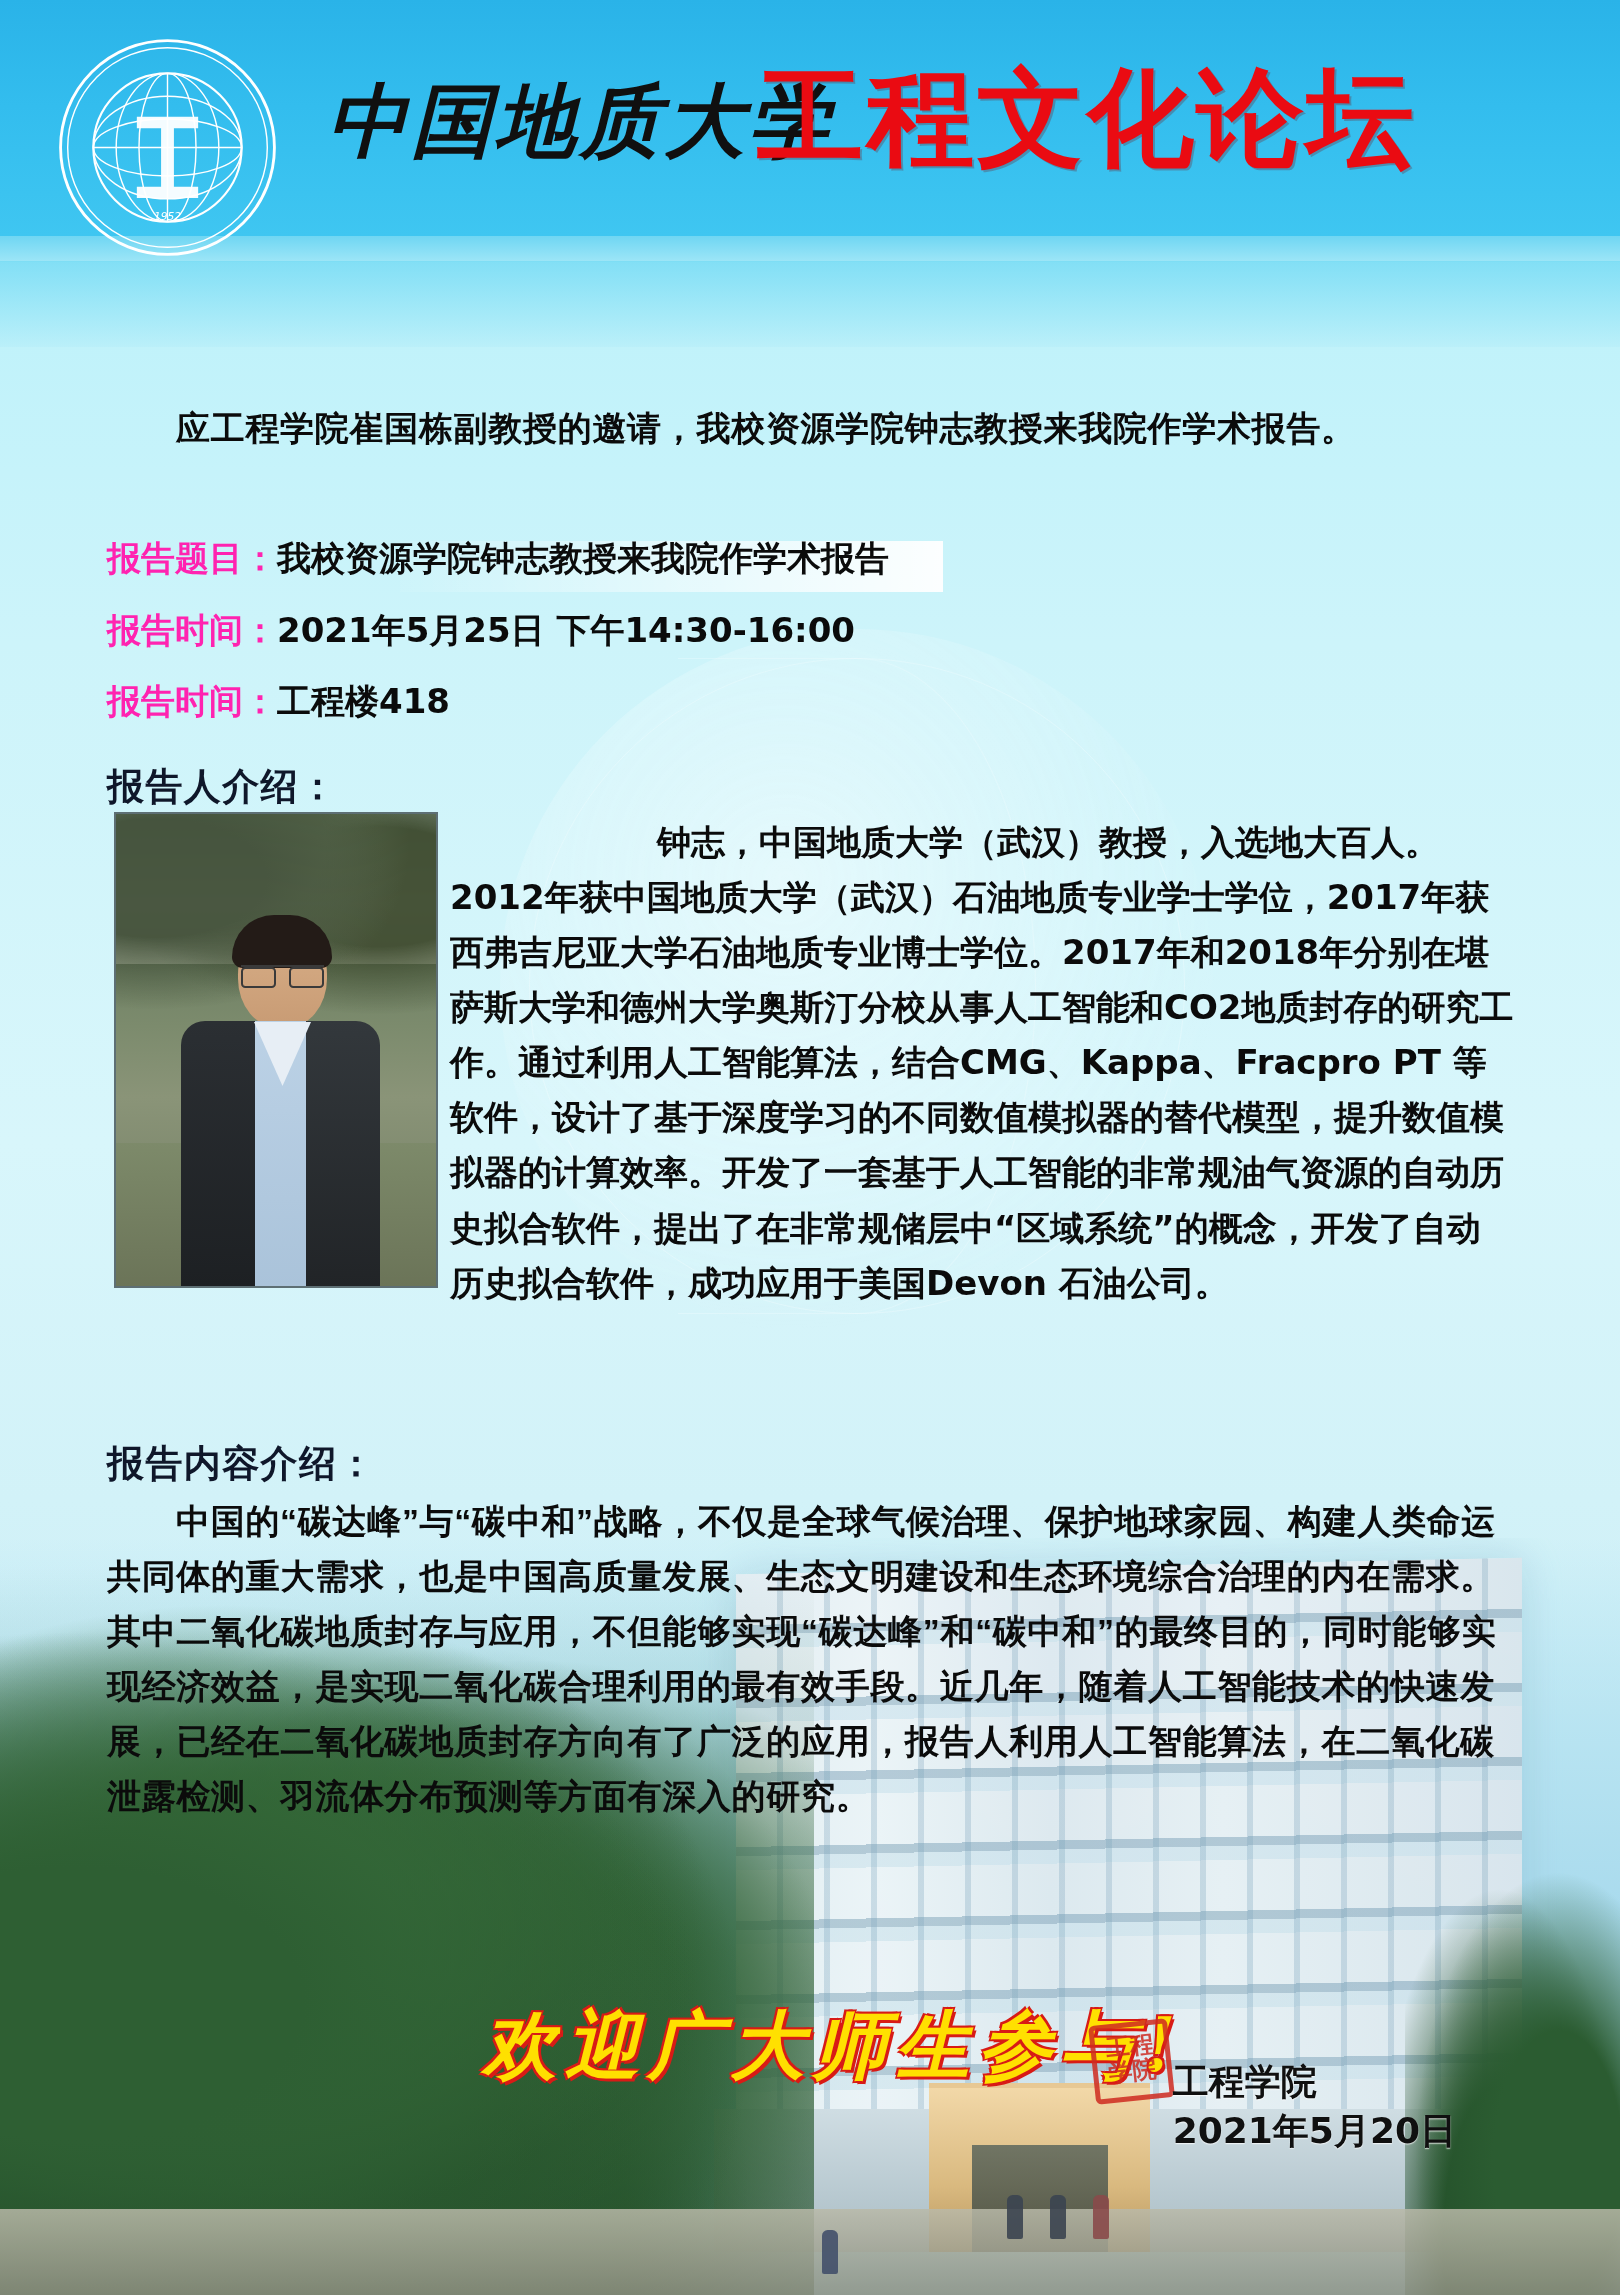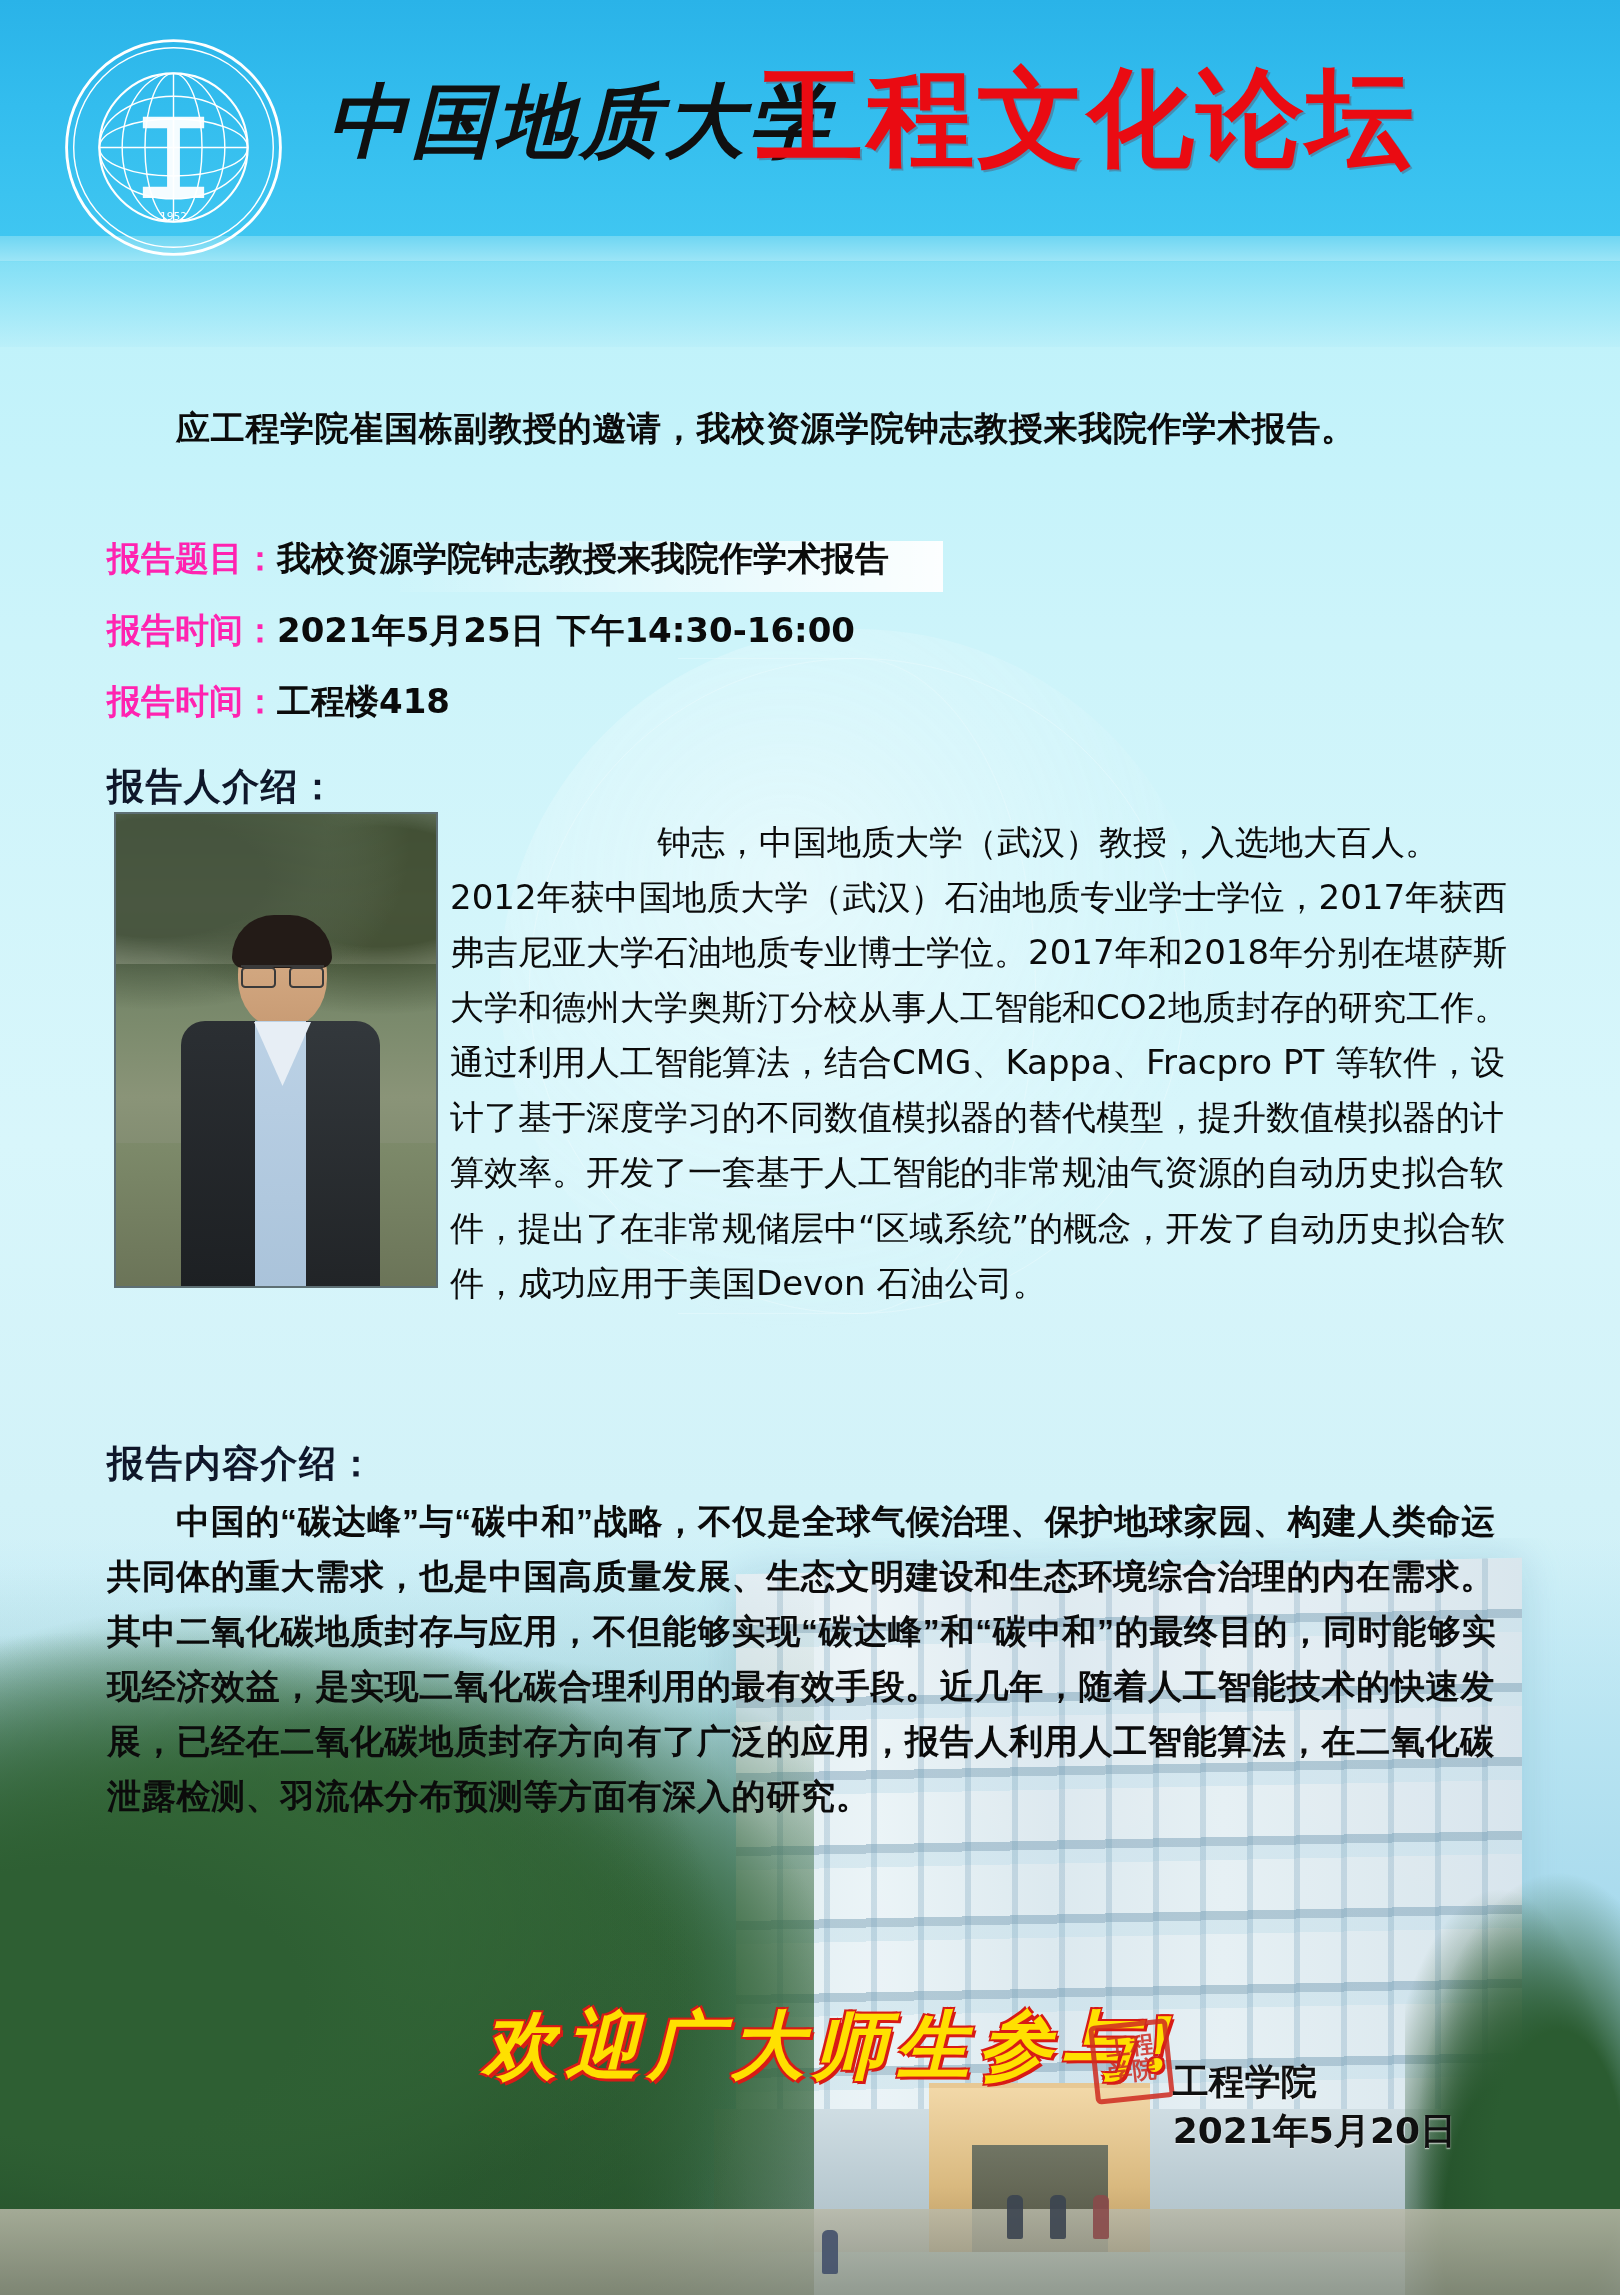"1952" .logo { font-style: none -> italic; left: 63px -> 57px }
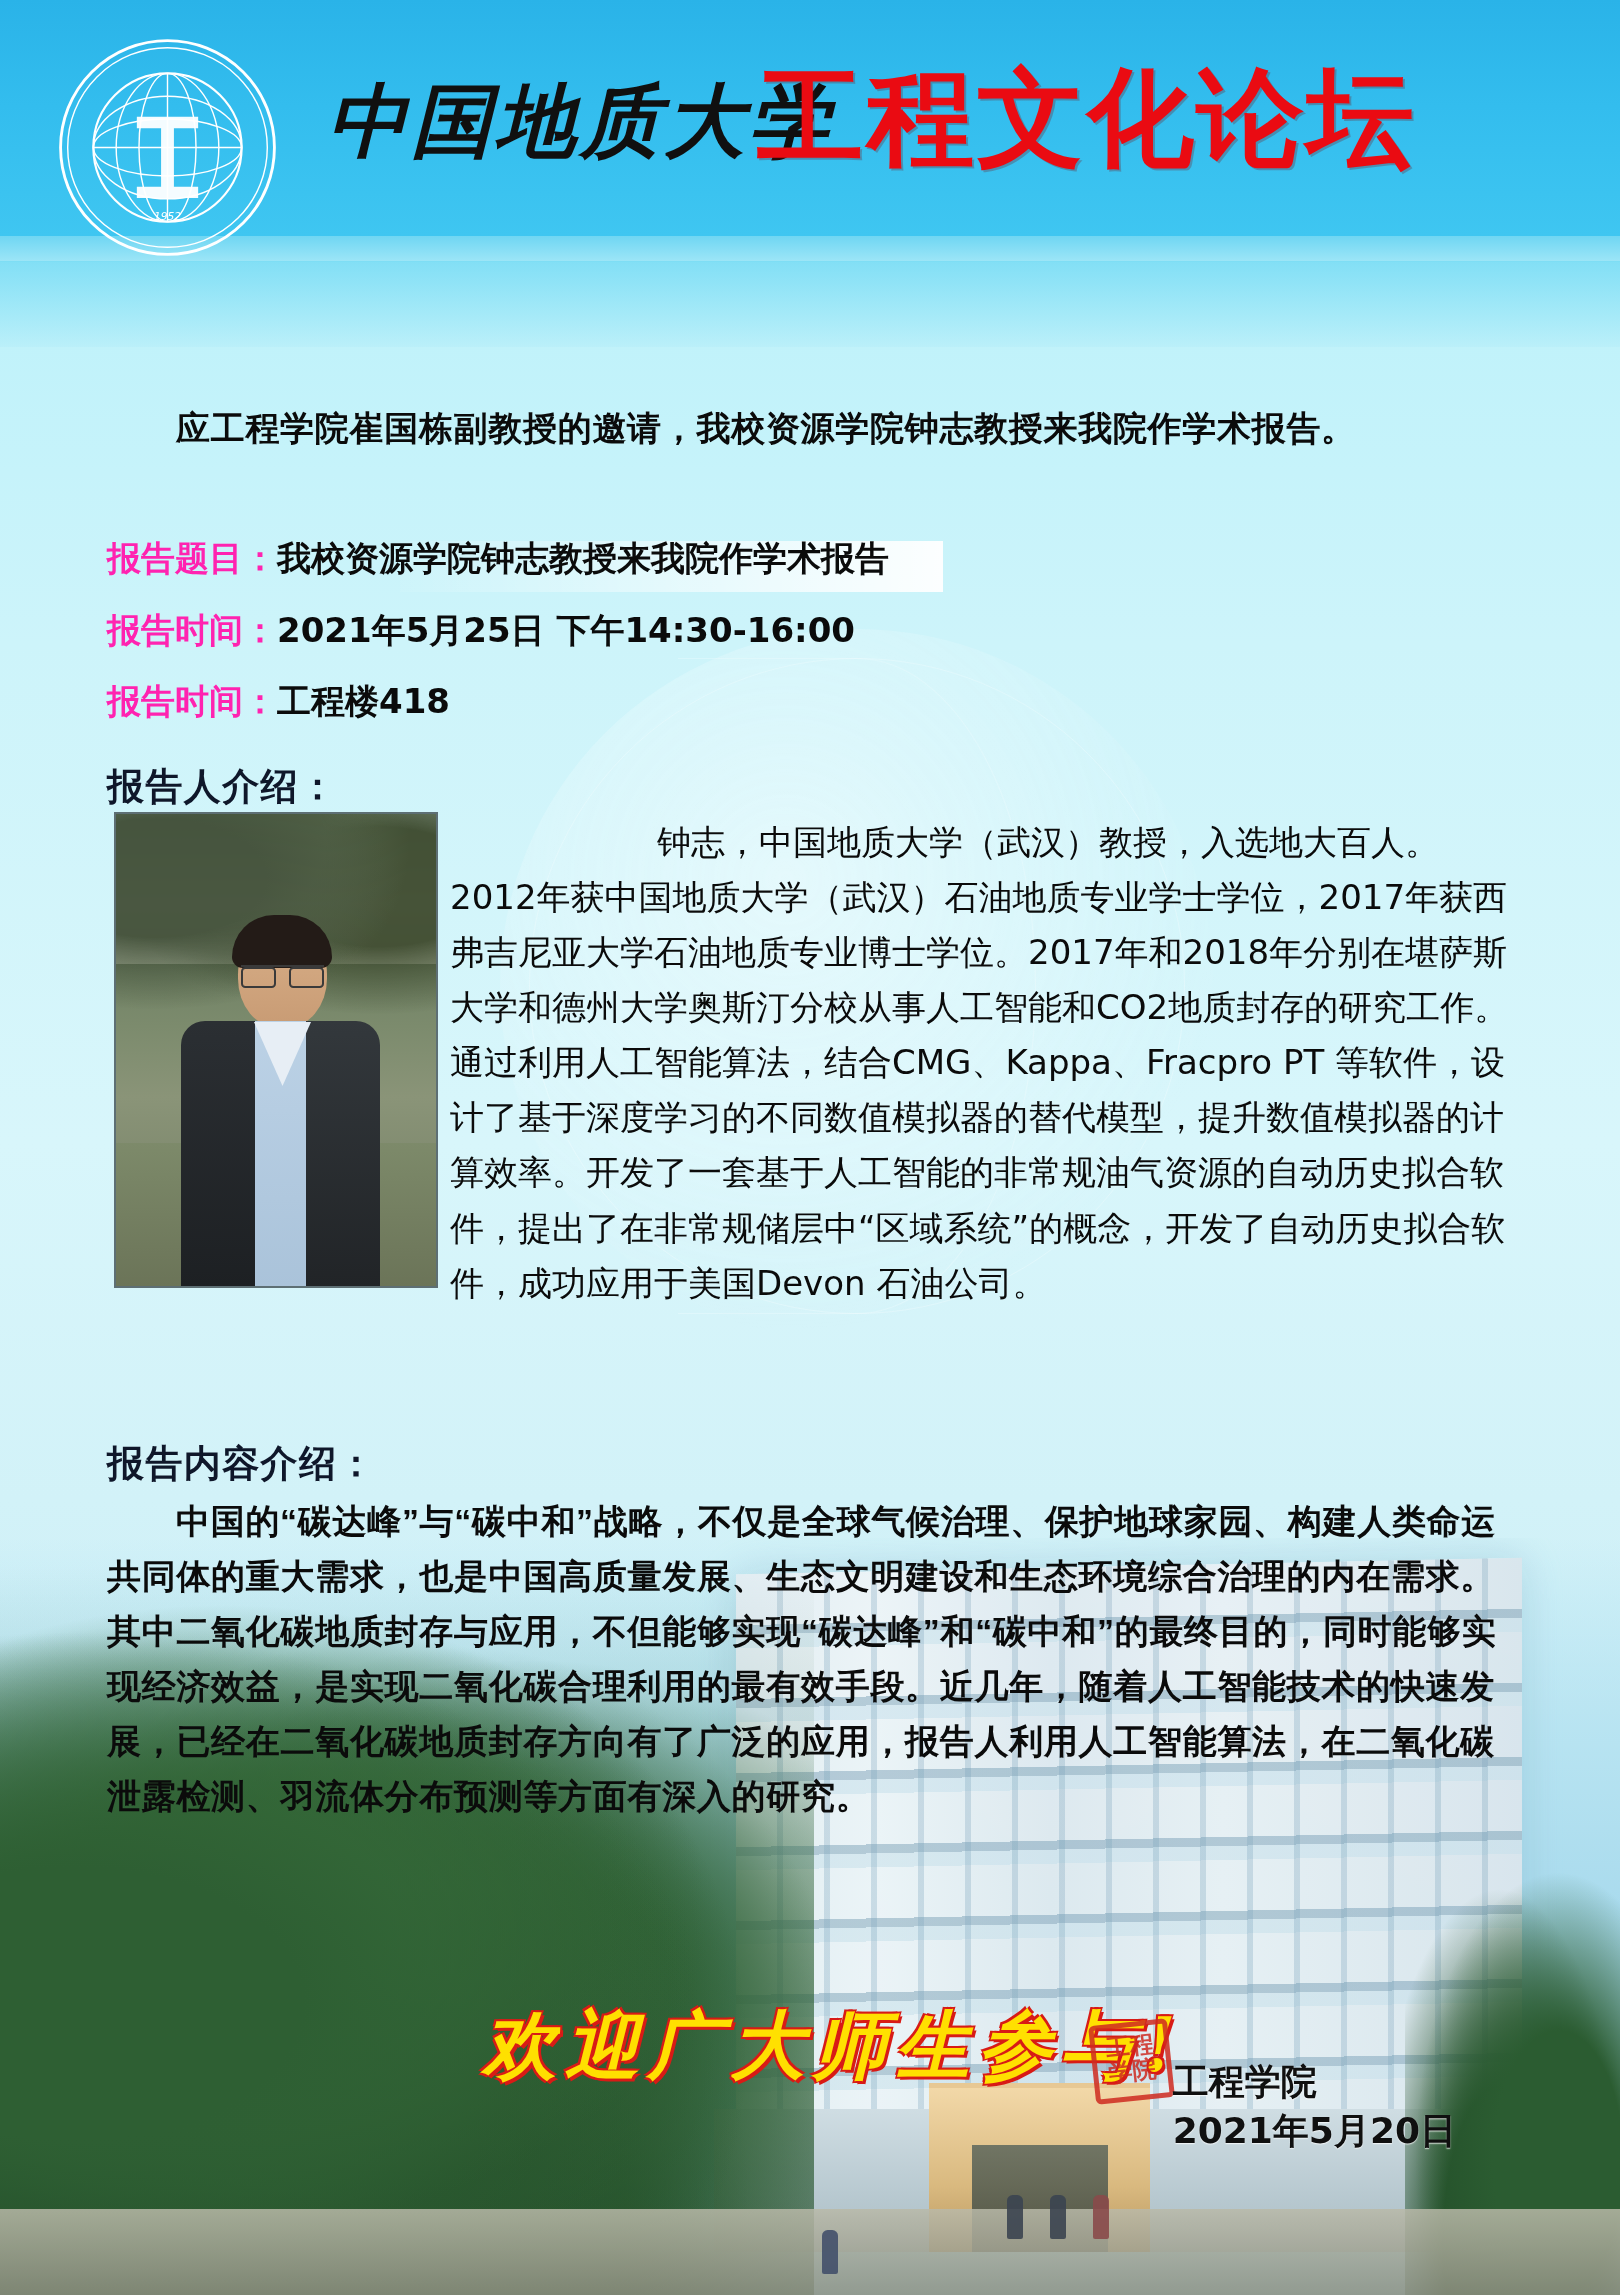"钟志，中国地质大学（武汉）教授，入选地大百人。2012年获中国地质大学（武汉）石" .bio p { font-weight: normal -> bold }
